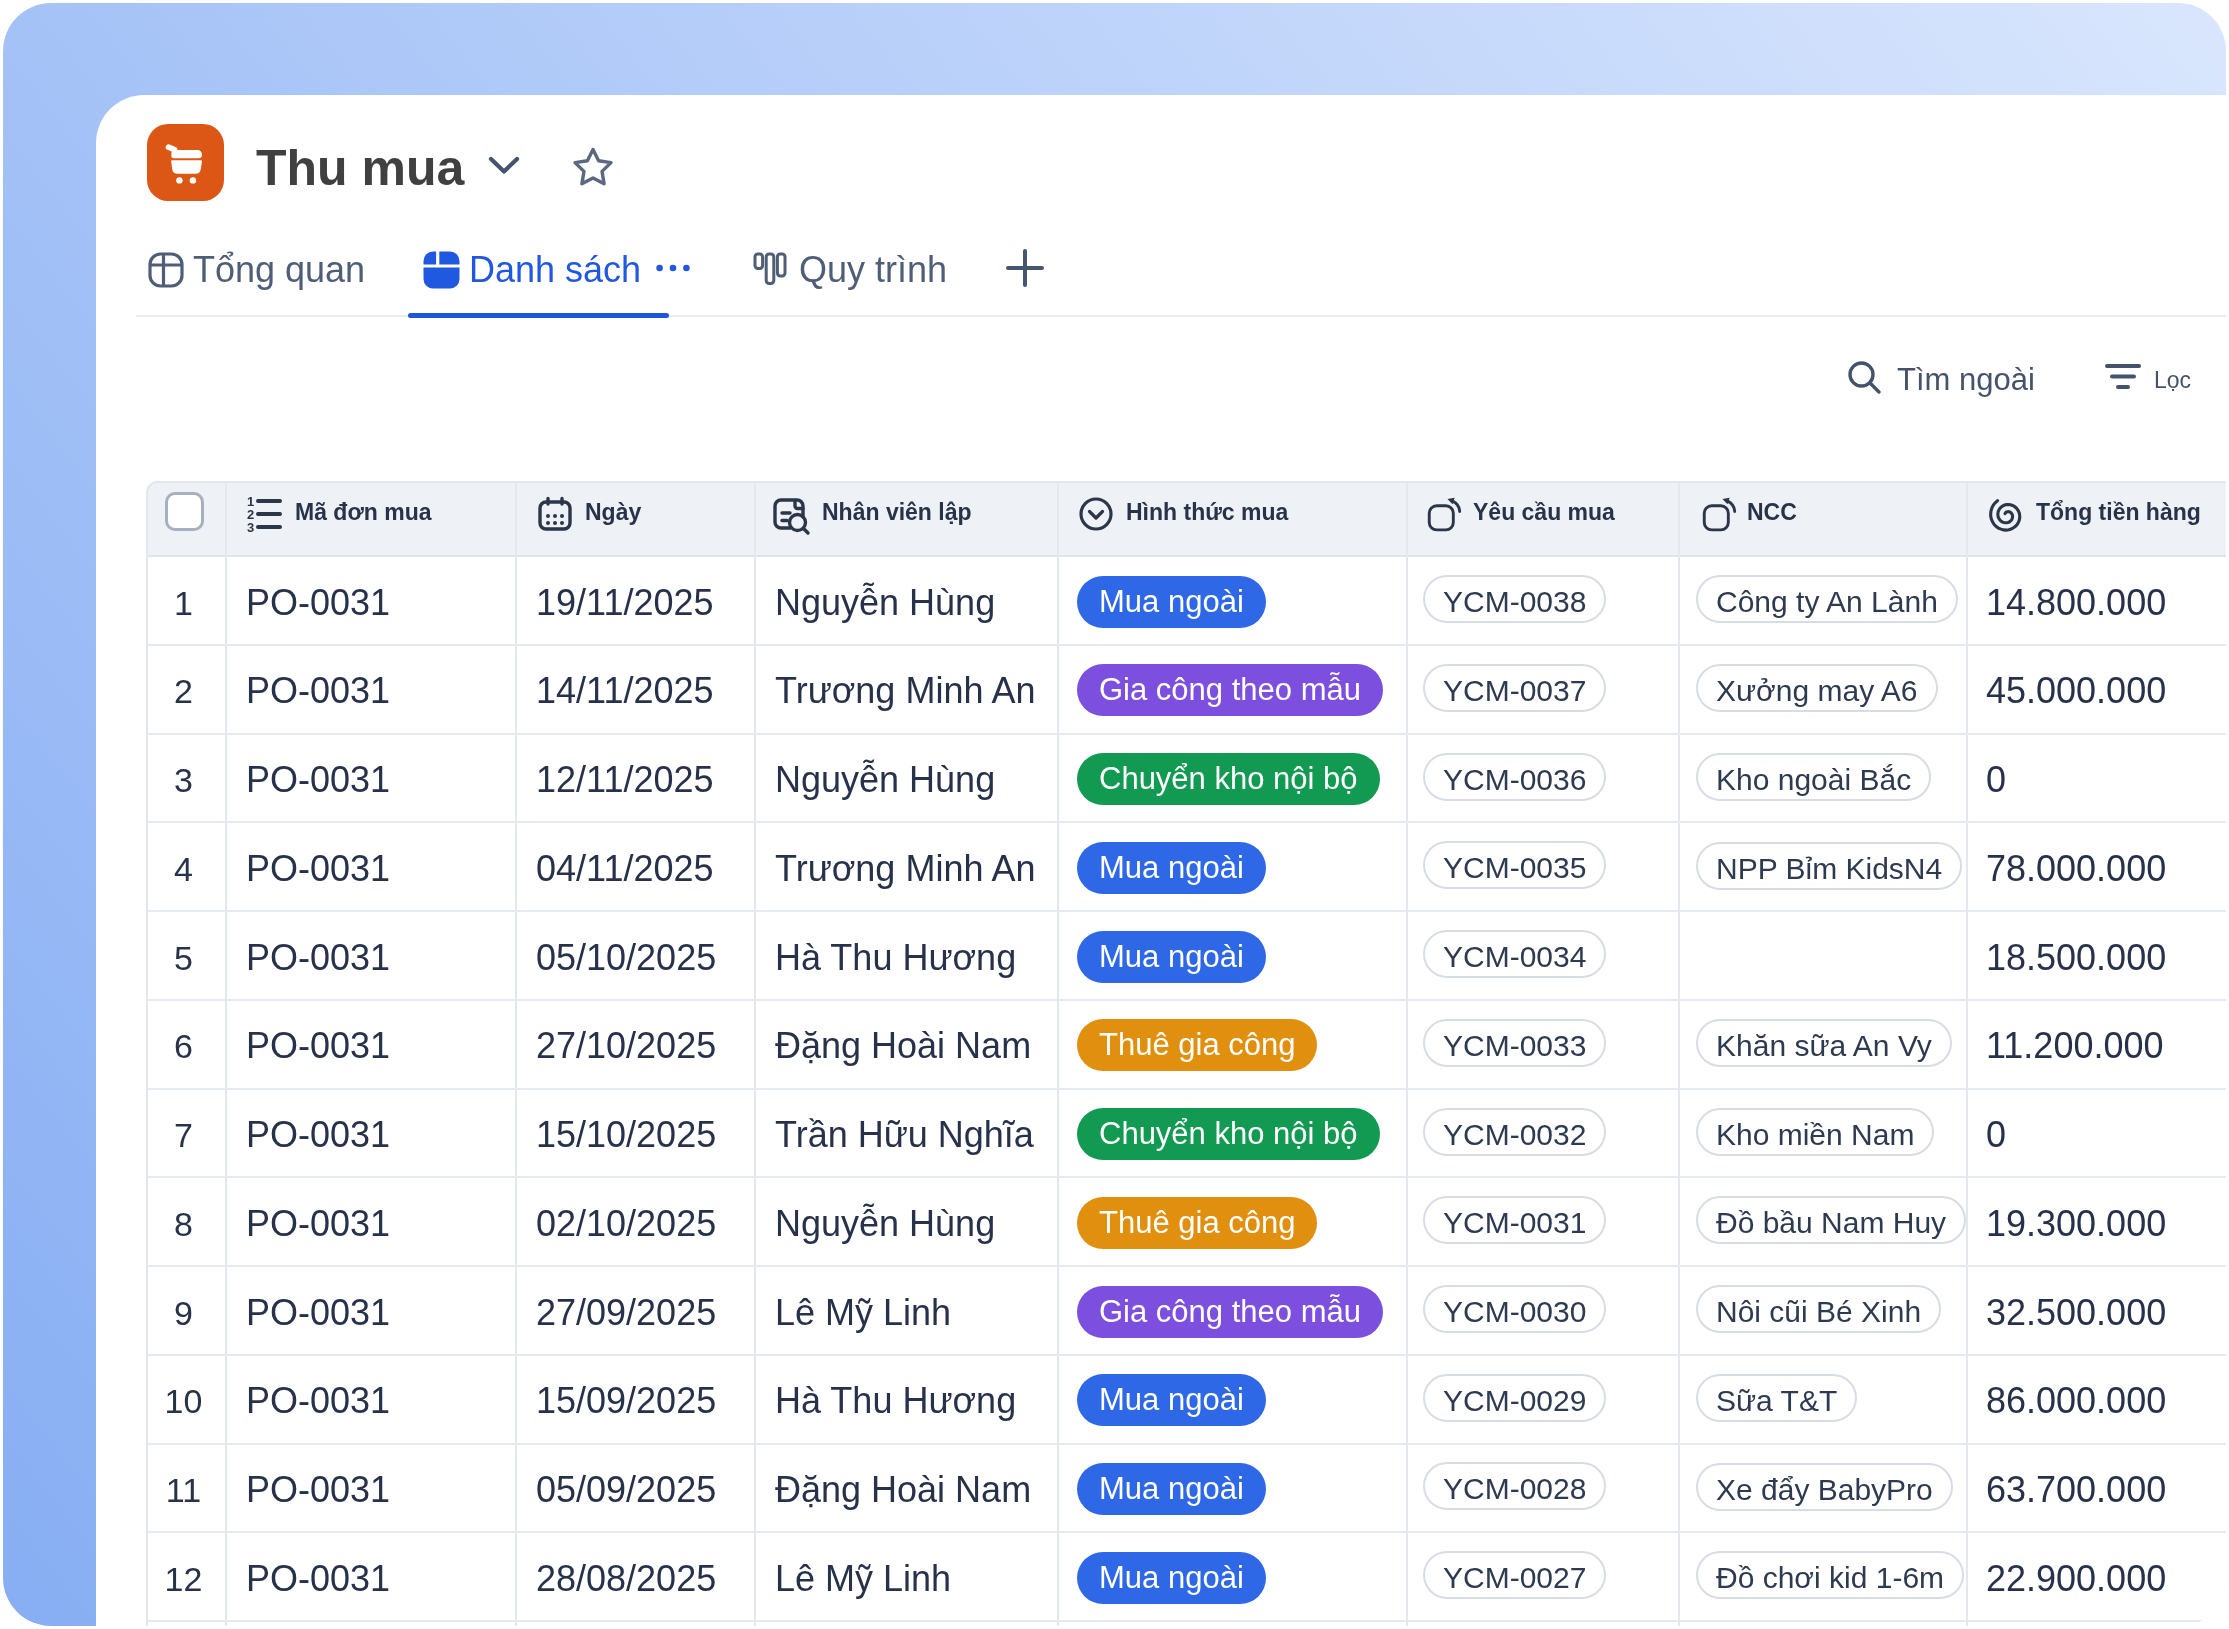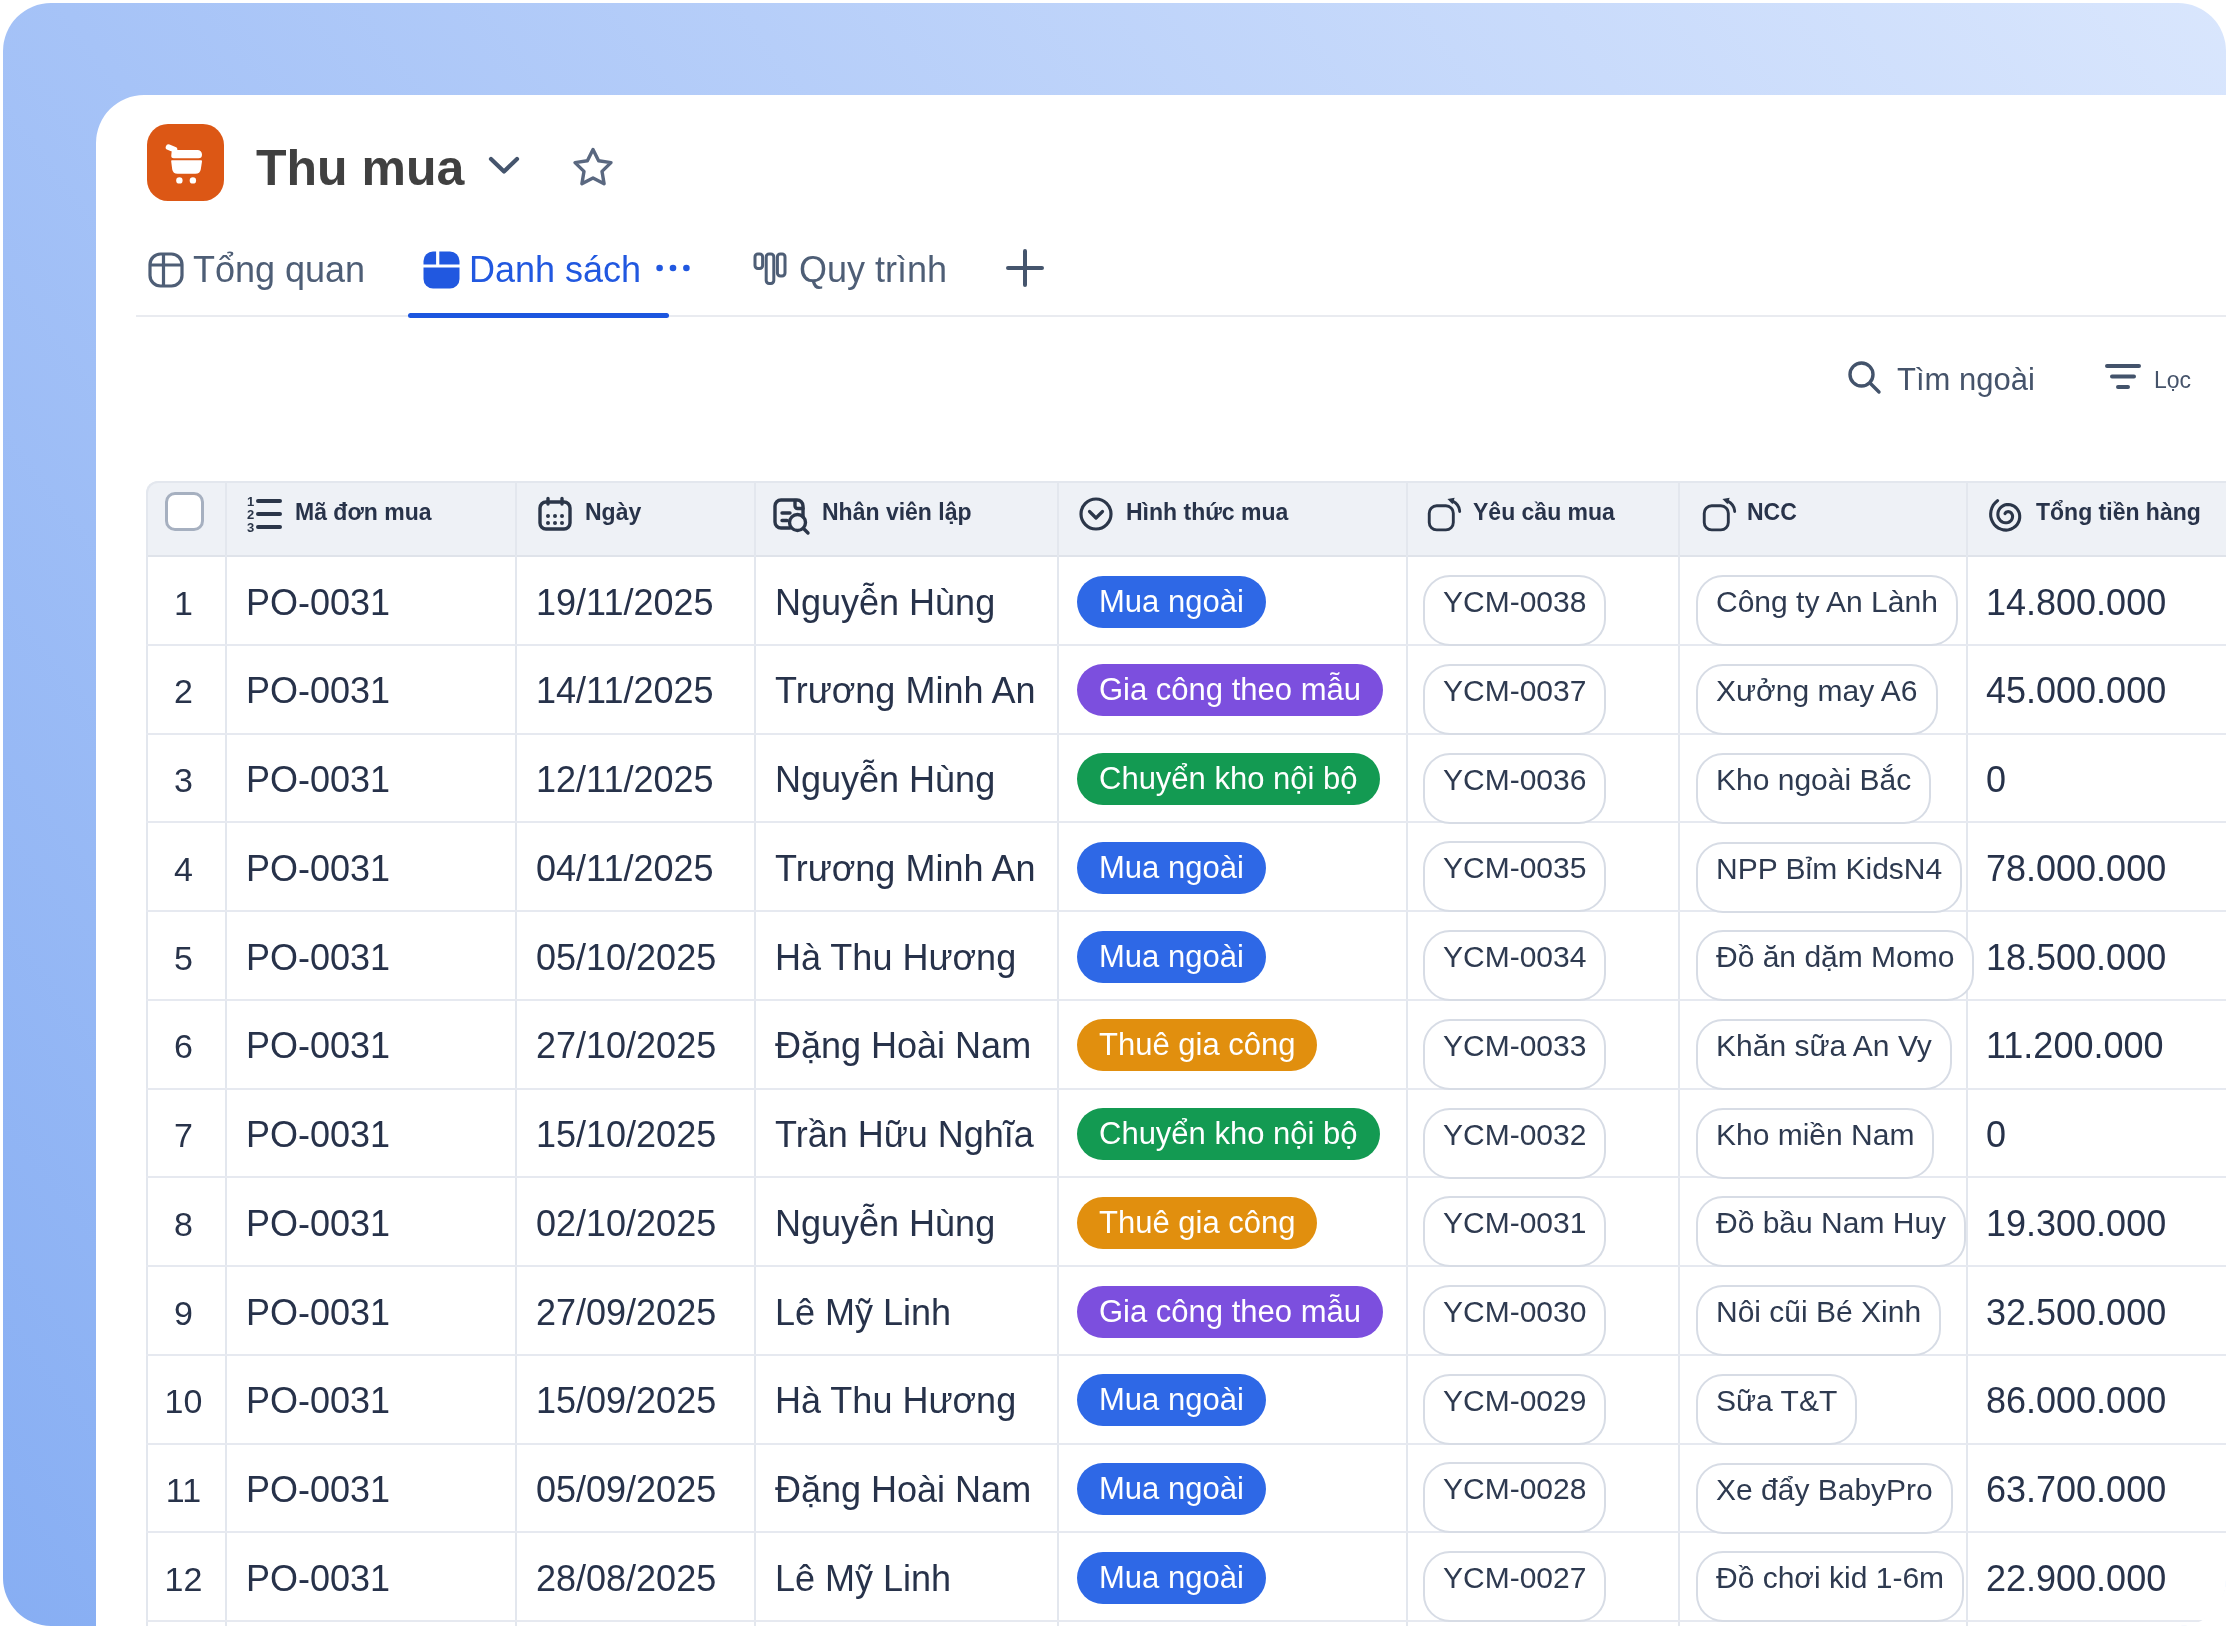"YCM-0038" .opill { height: 71px -> 48px }
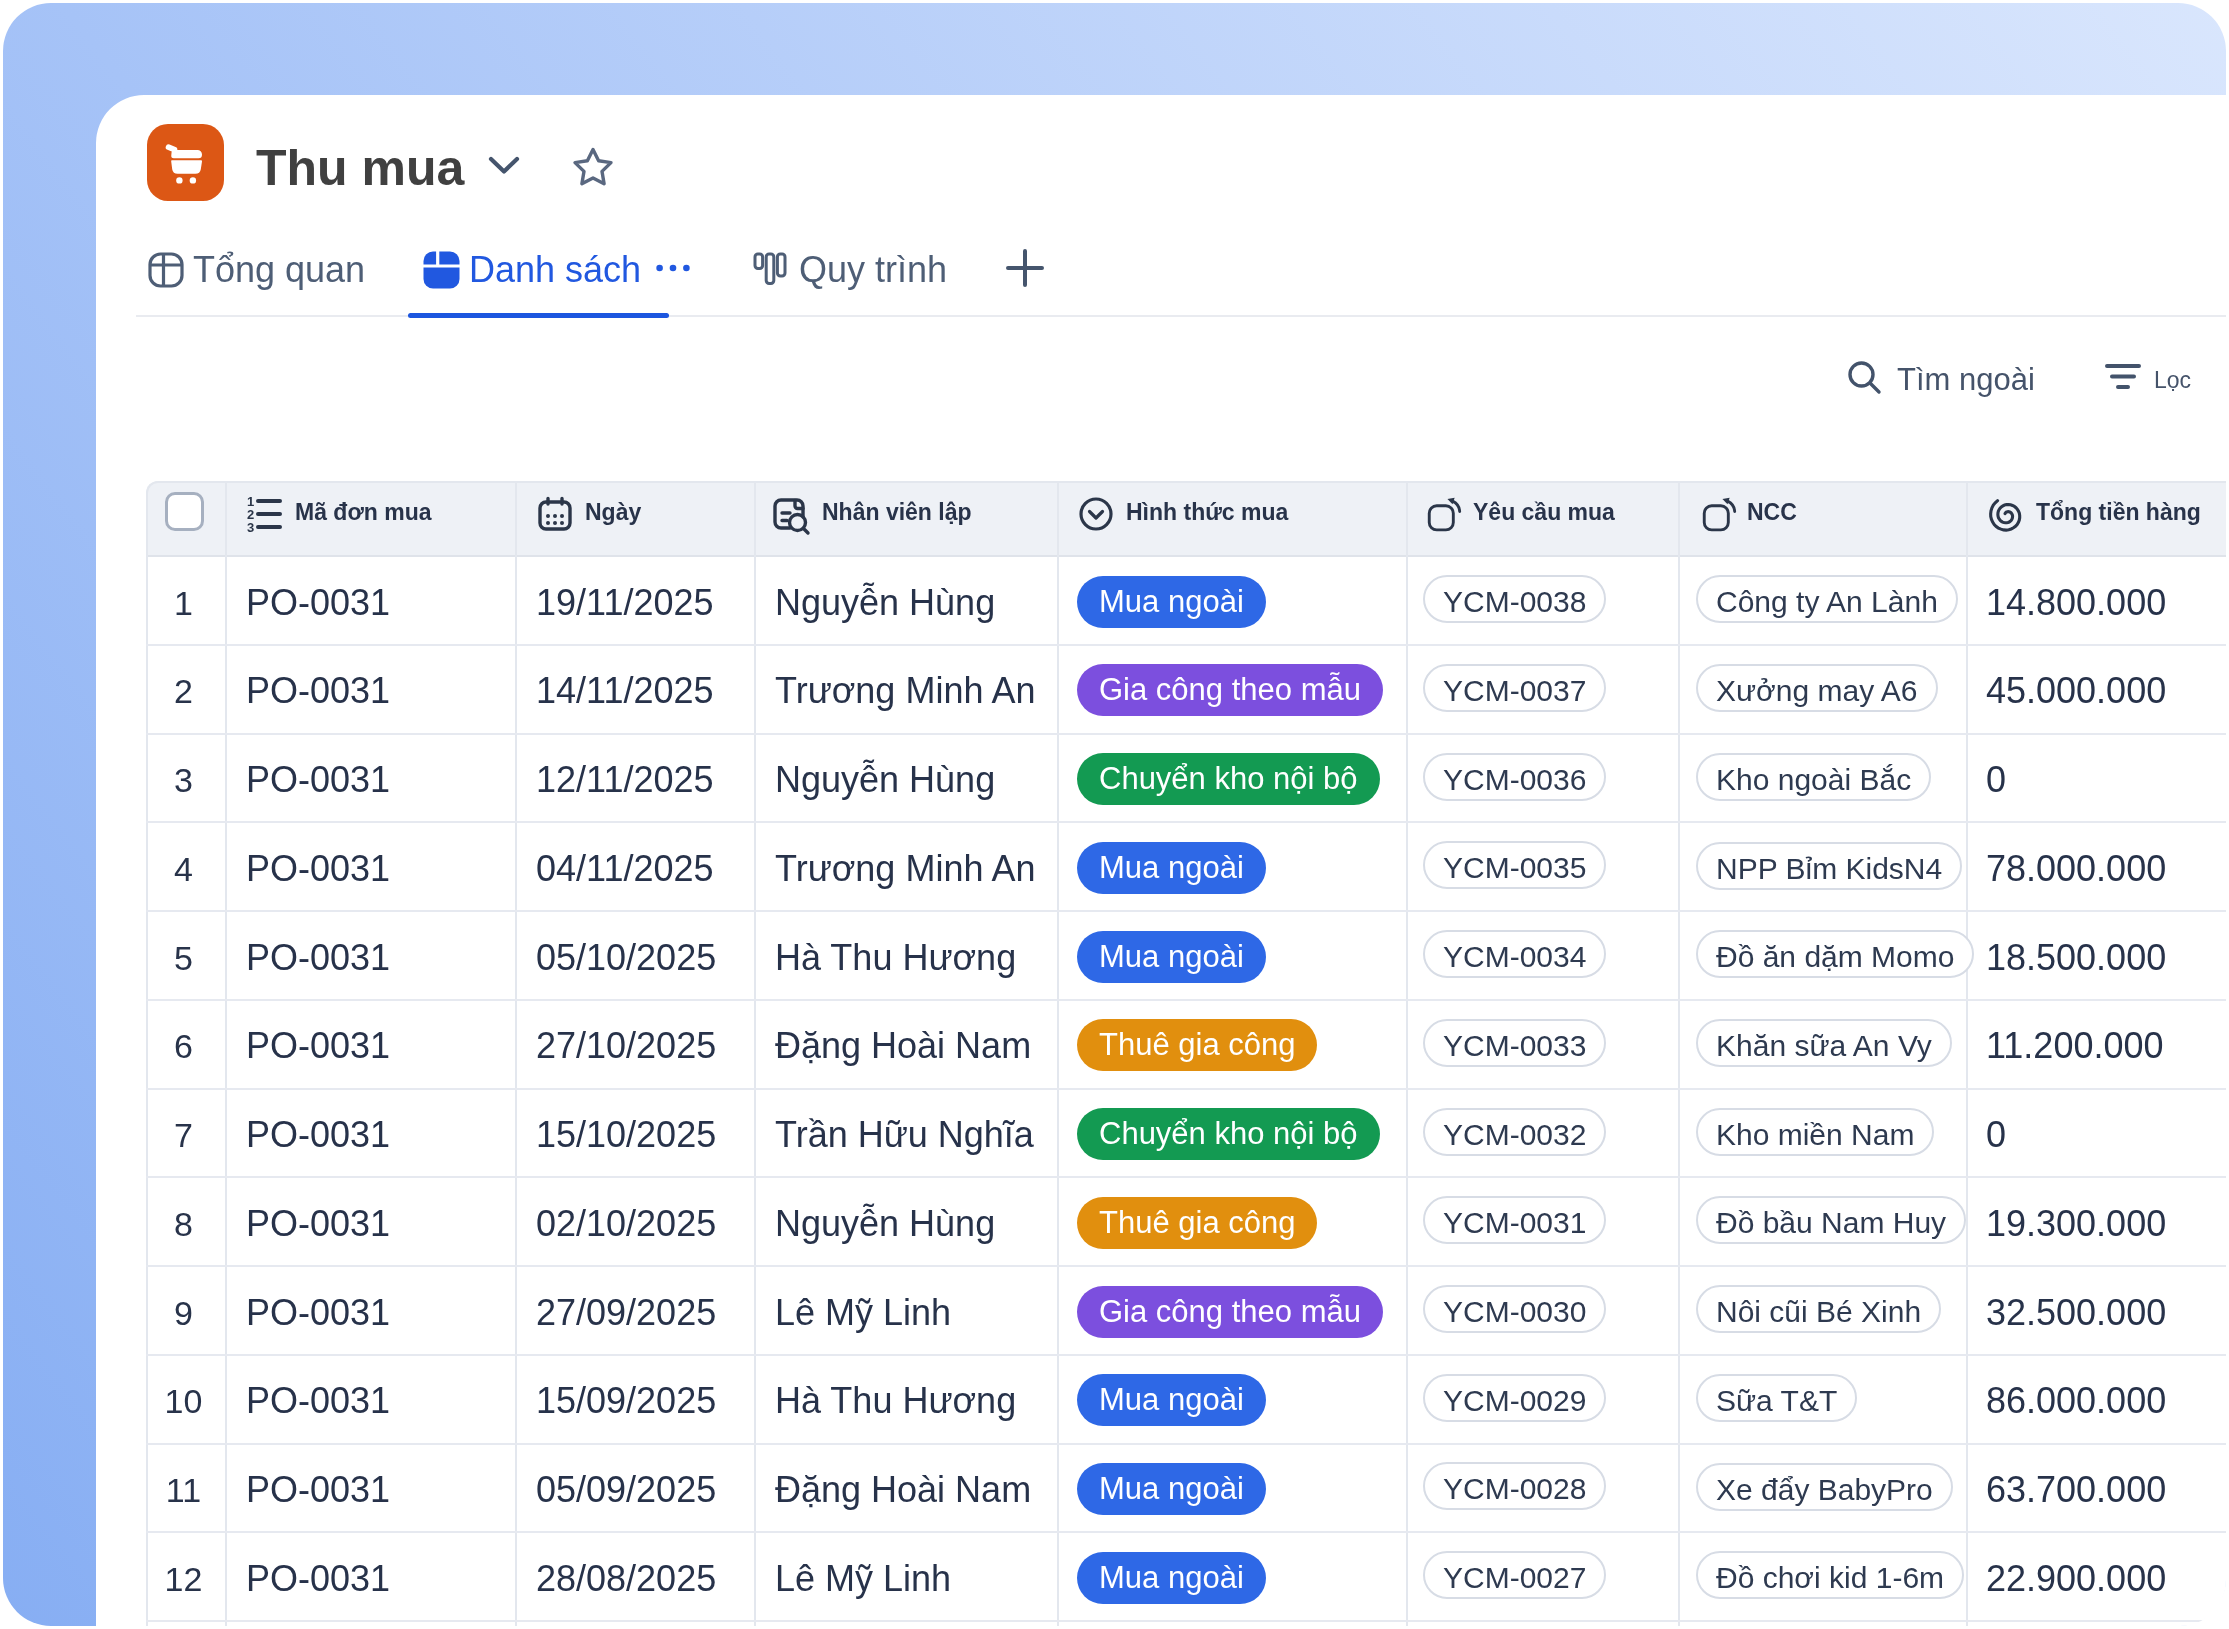"Đồ ăn dặm Momo" div.opill { html: <div>Đồ ăn dặm Momo</div> -> none }
